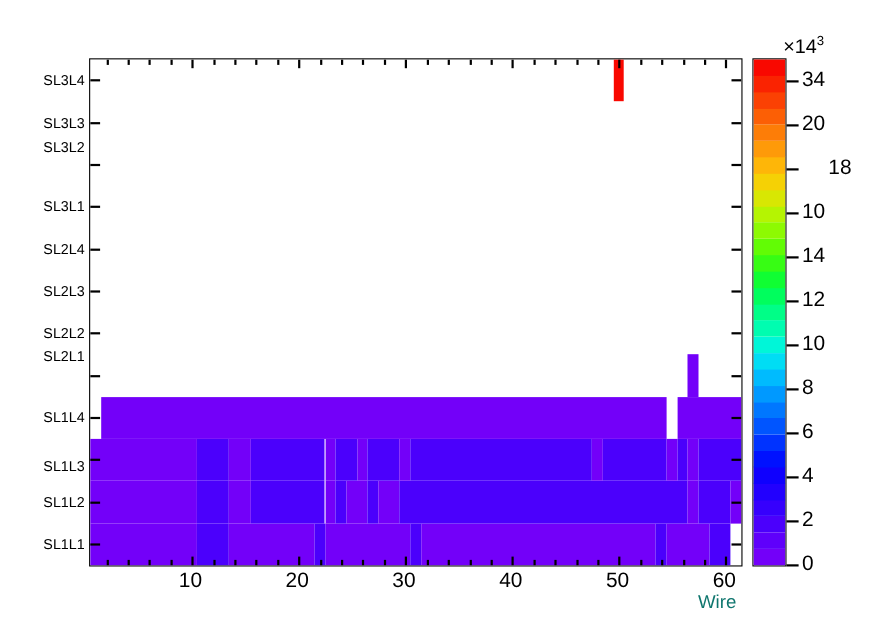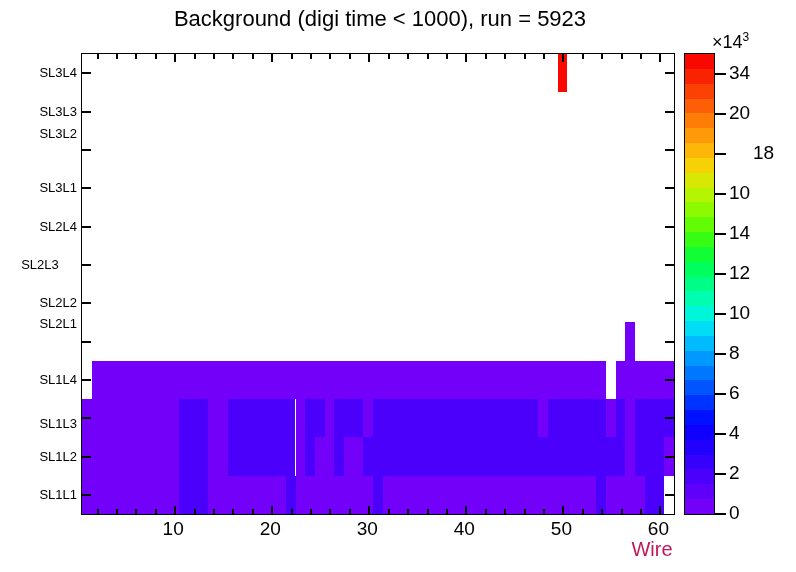"Background (digi time < 1000)," div { html: <div>Background (digi time &lt; 1000), run = 5923</div> -> none }
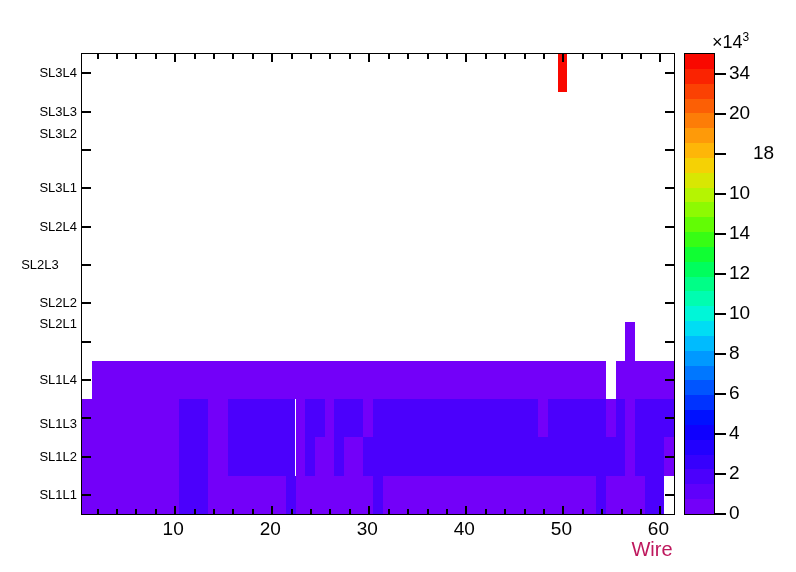"SL2L3" div.ylab { text-align: center -> none }
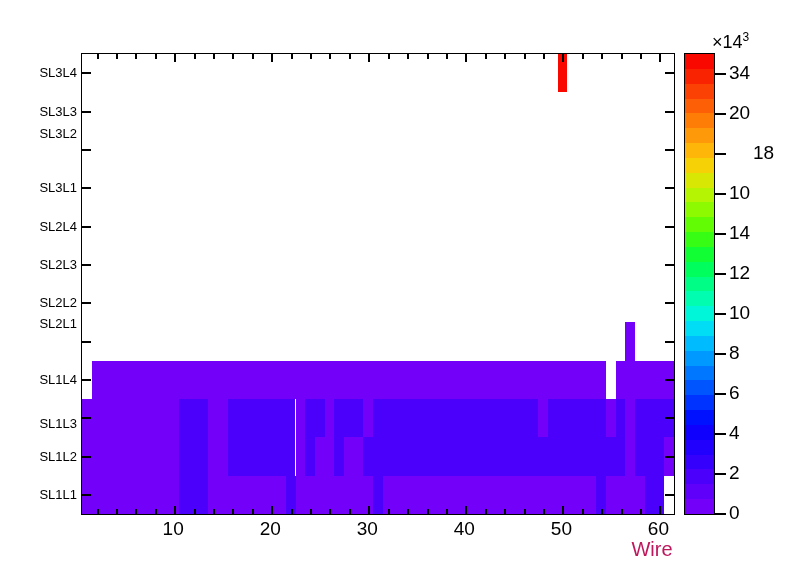"Wire" #xtitle { color: #be185d -> #0f766e; font-size: 20px -> 17px }
